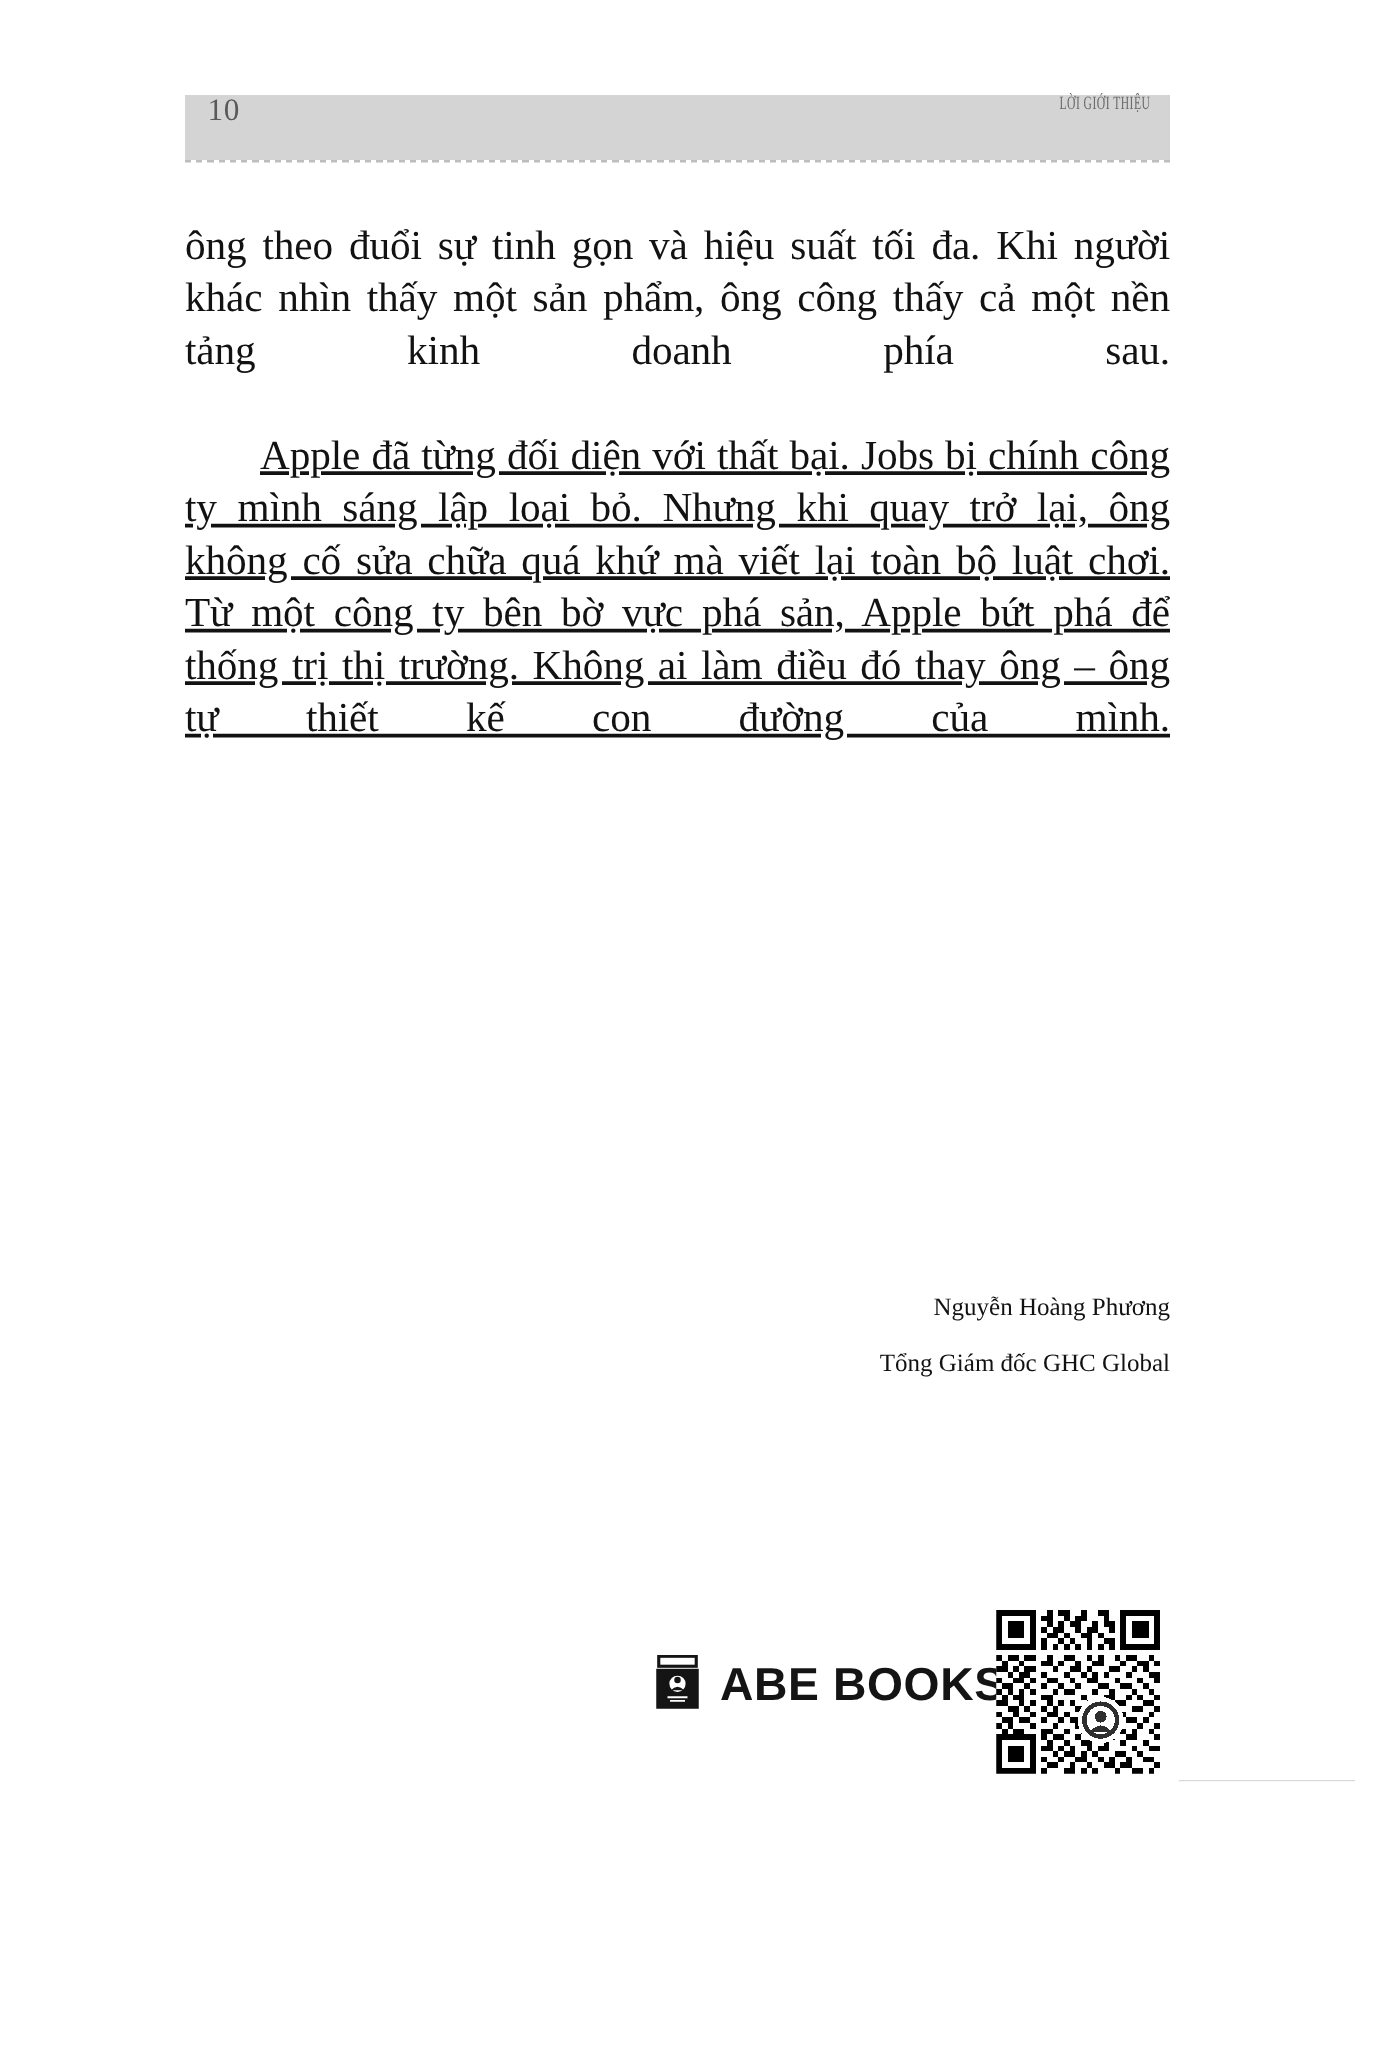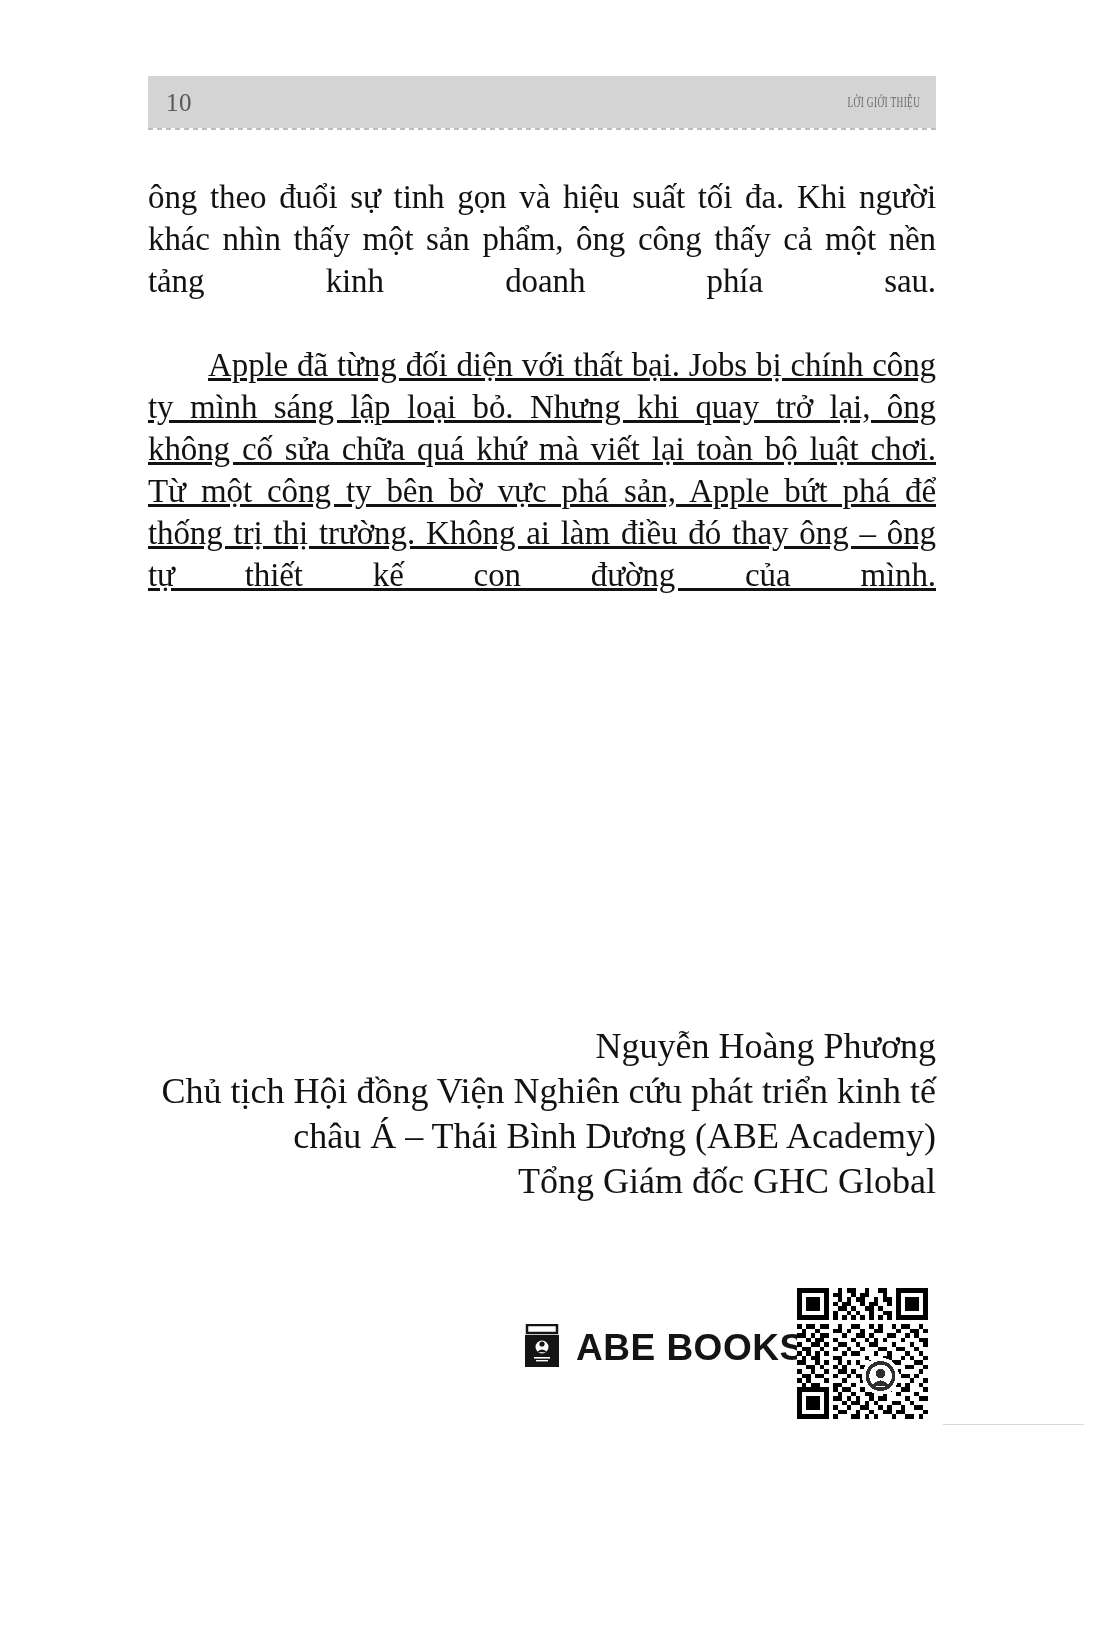"10" .header-band { align-items: center -> flex-start }
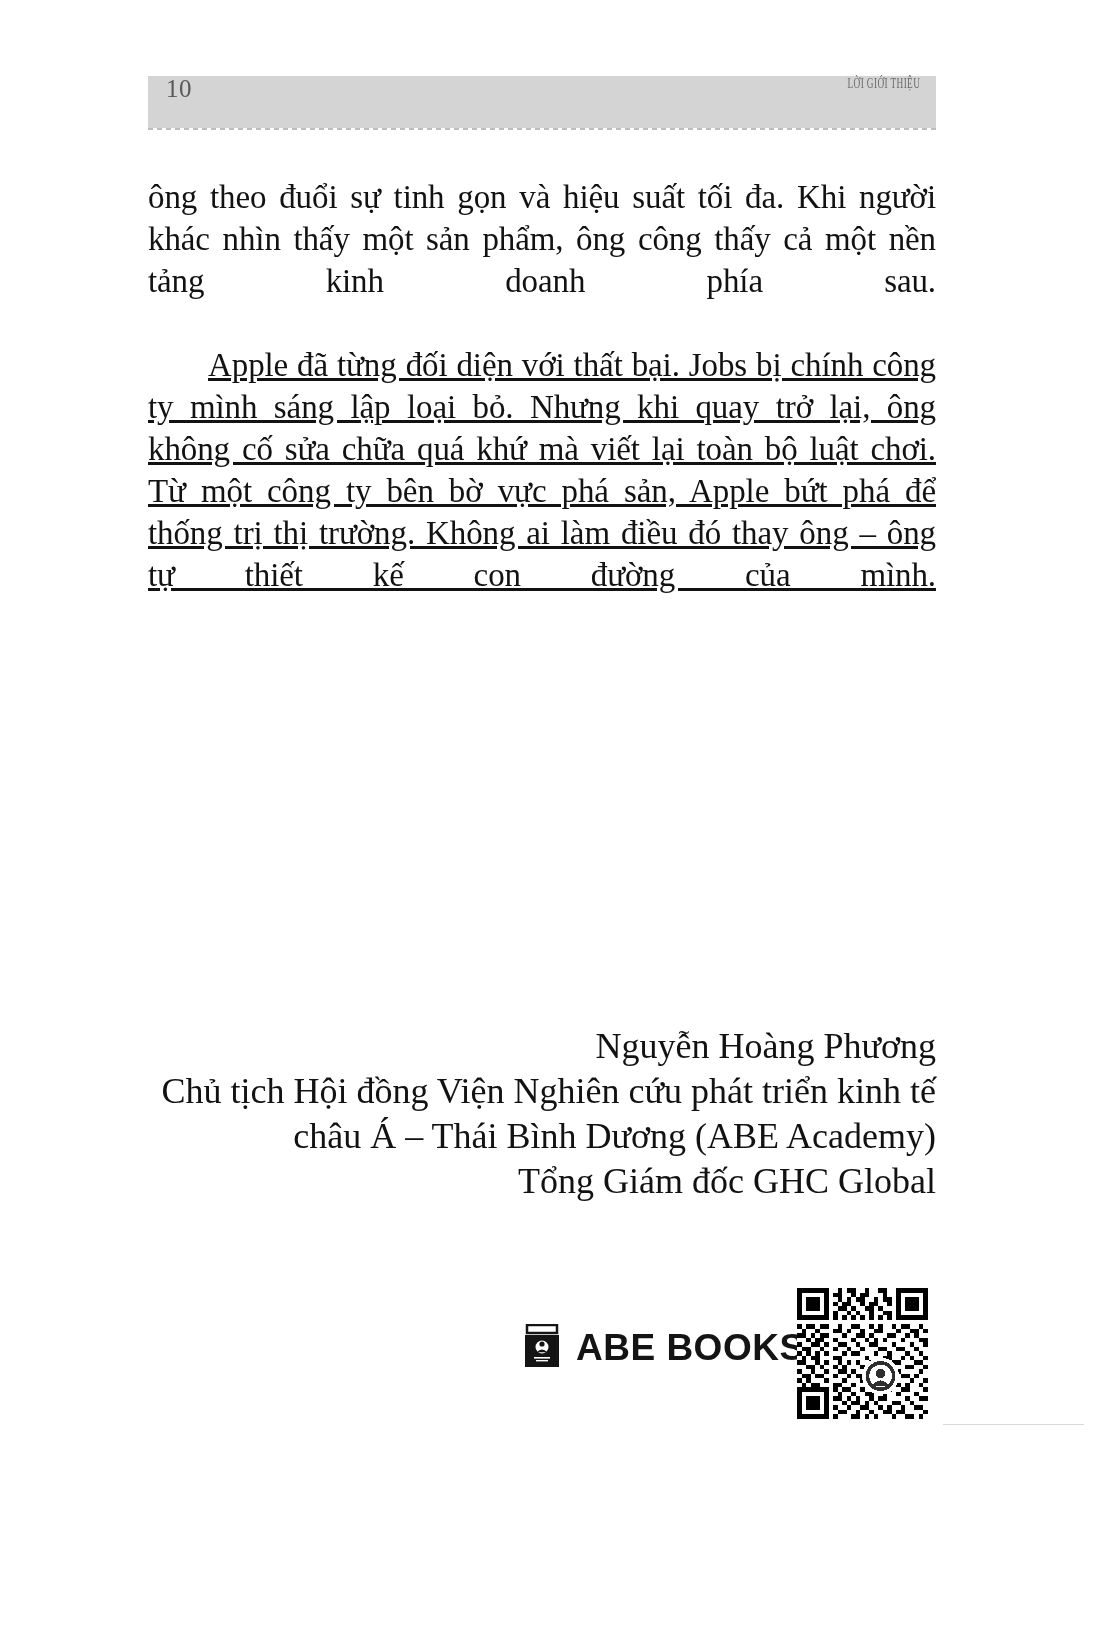"Nguyễn Hoàng Phương" .signature .sig-line { font-size: 36px -> 20px }
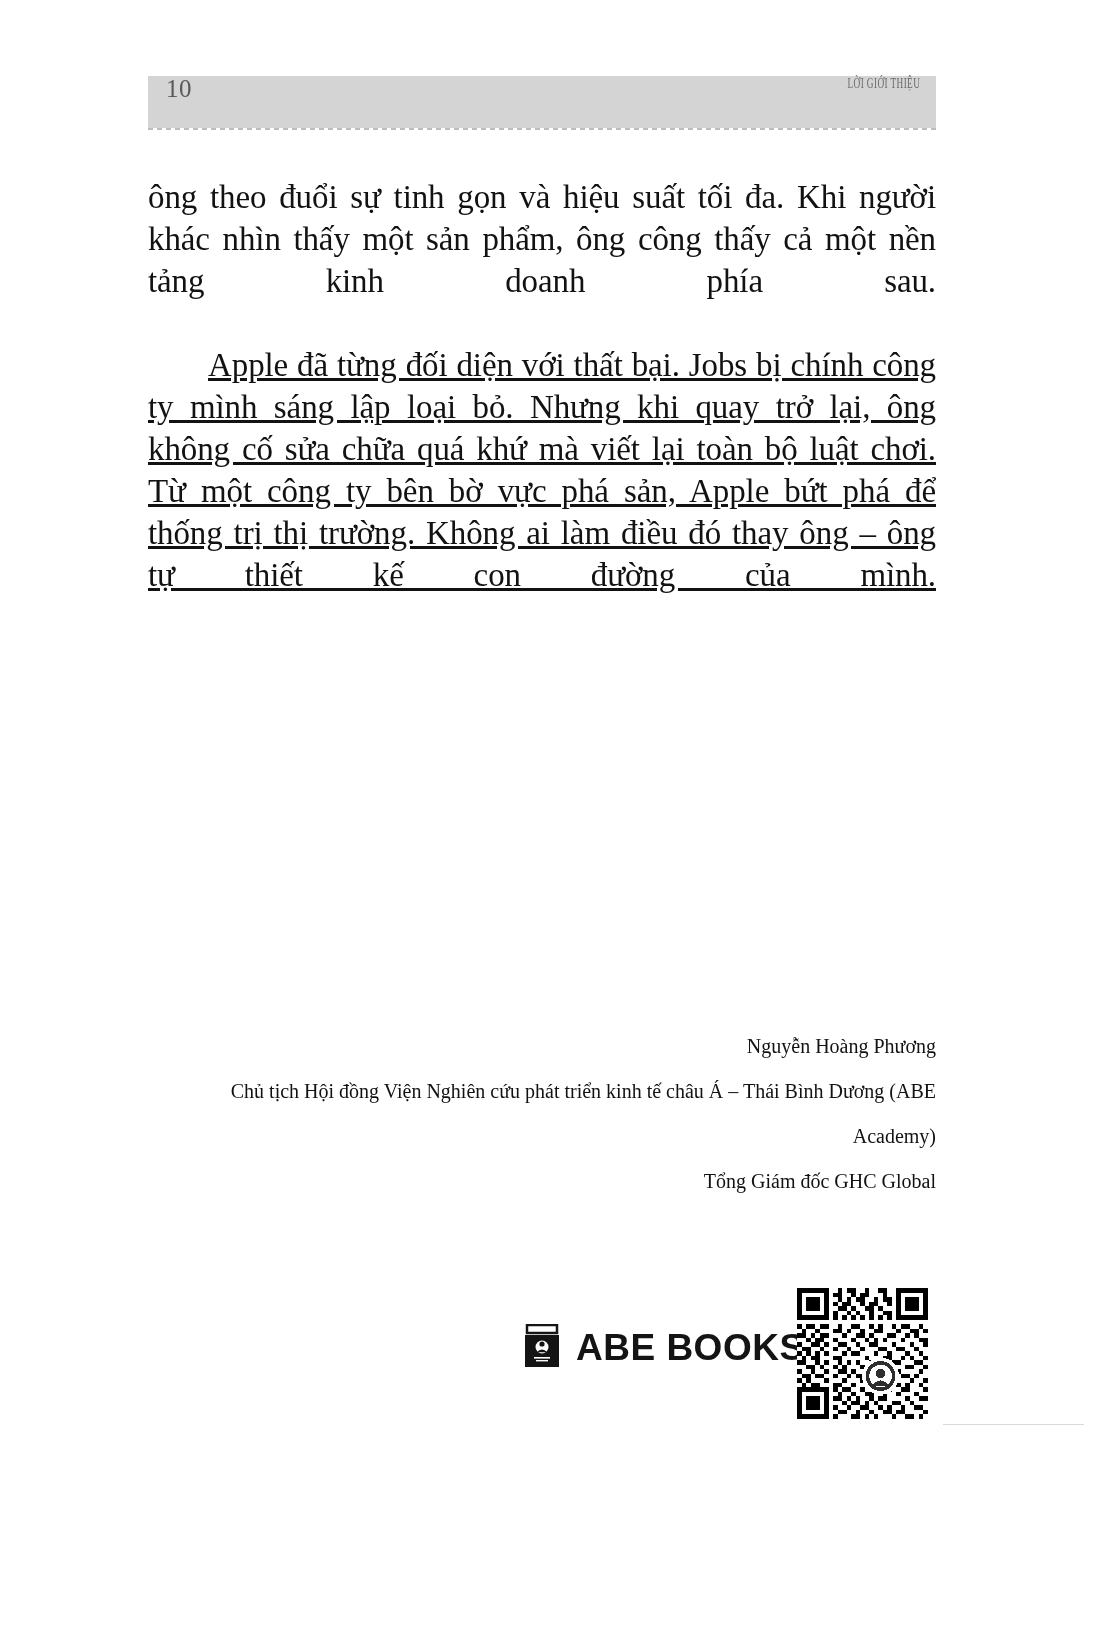"Chủ tịch Hội đồng Viện" div.sig-line { html: <div>Chủ tịch Hội đồng Viện Nghiên cứu phát triển kinh tế châu Á – Thái Bình Dương (ABE Academy)</div> -> none }
